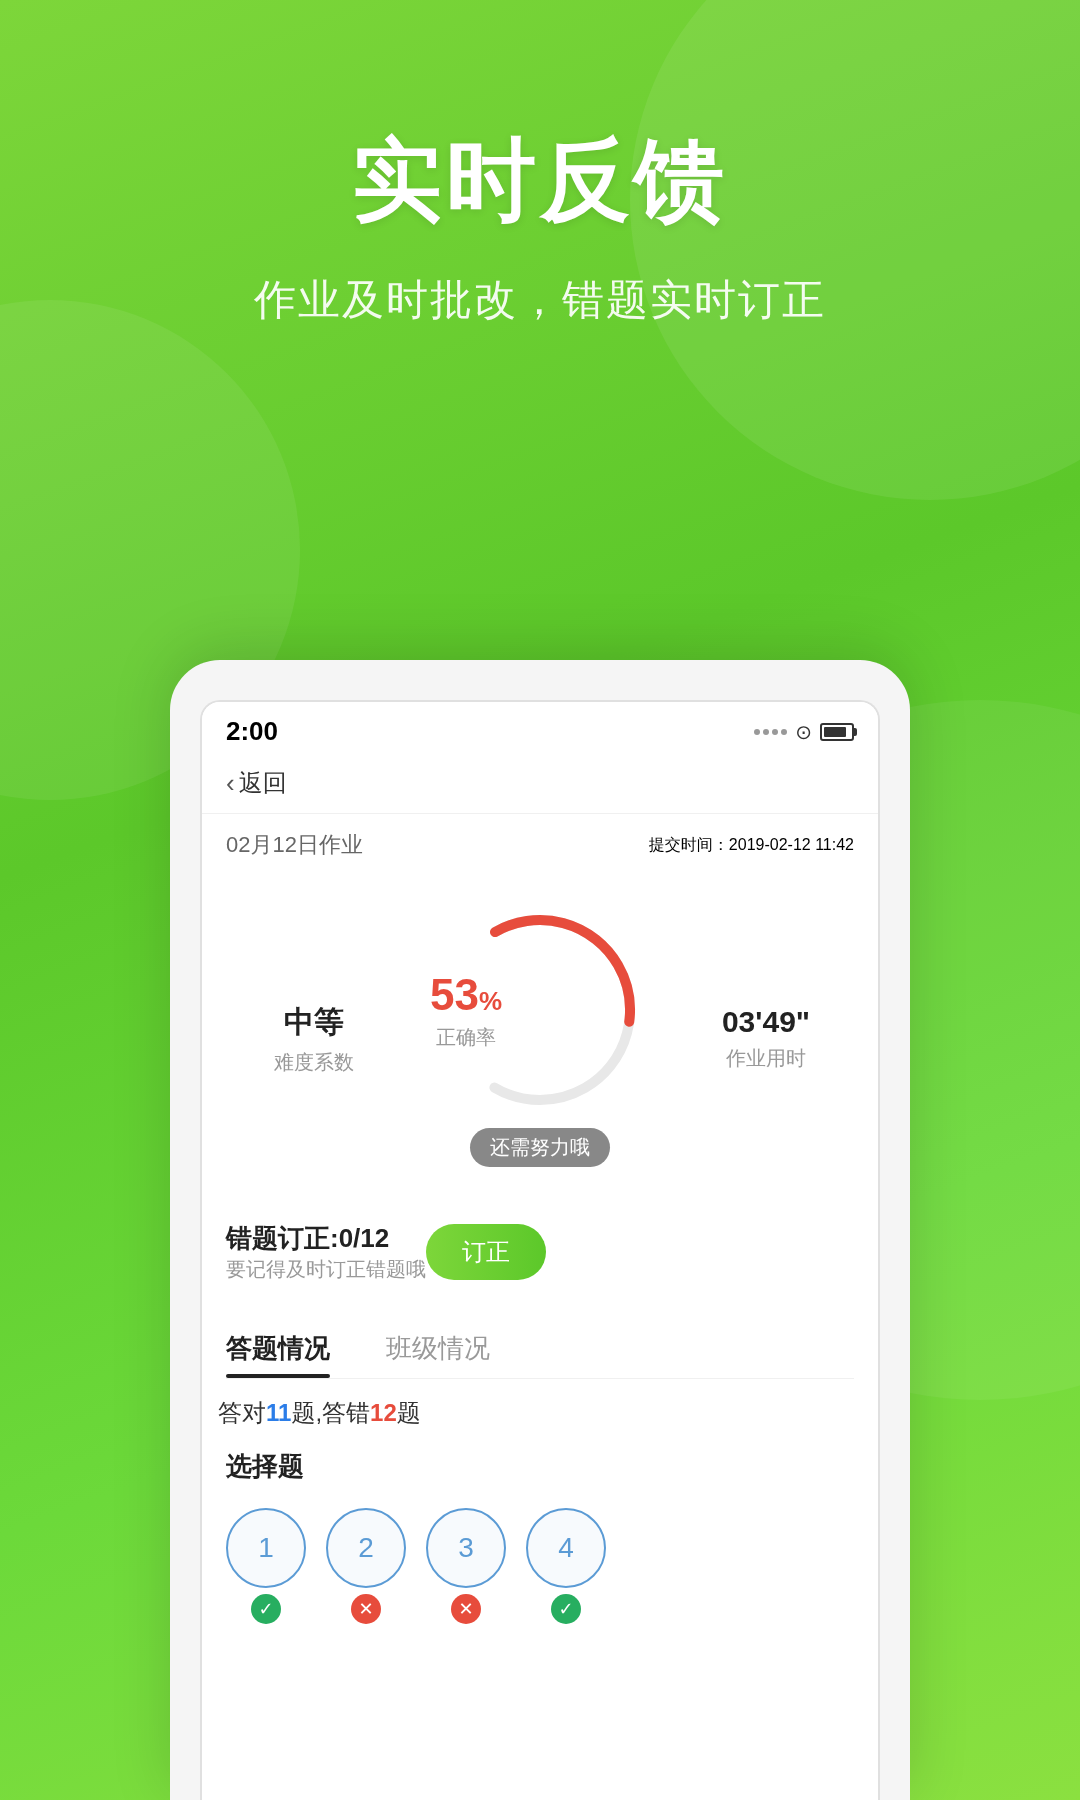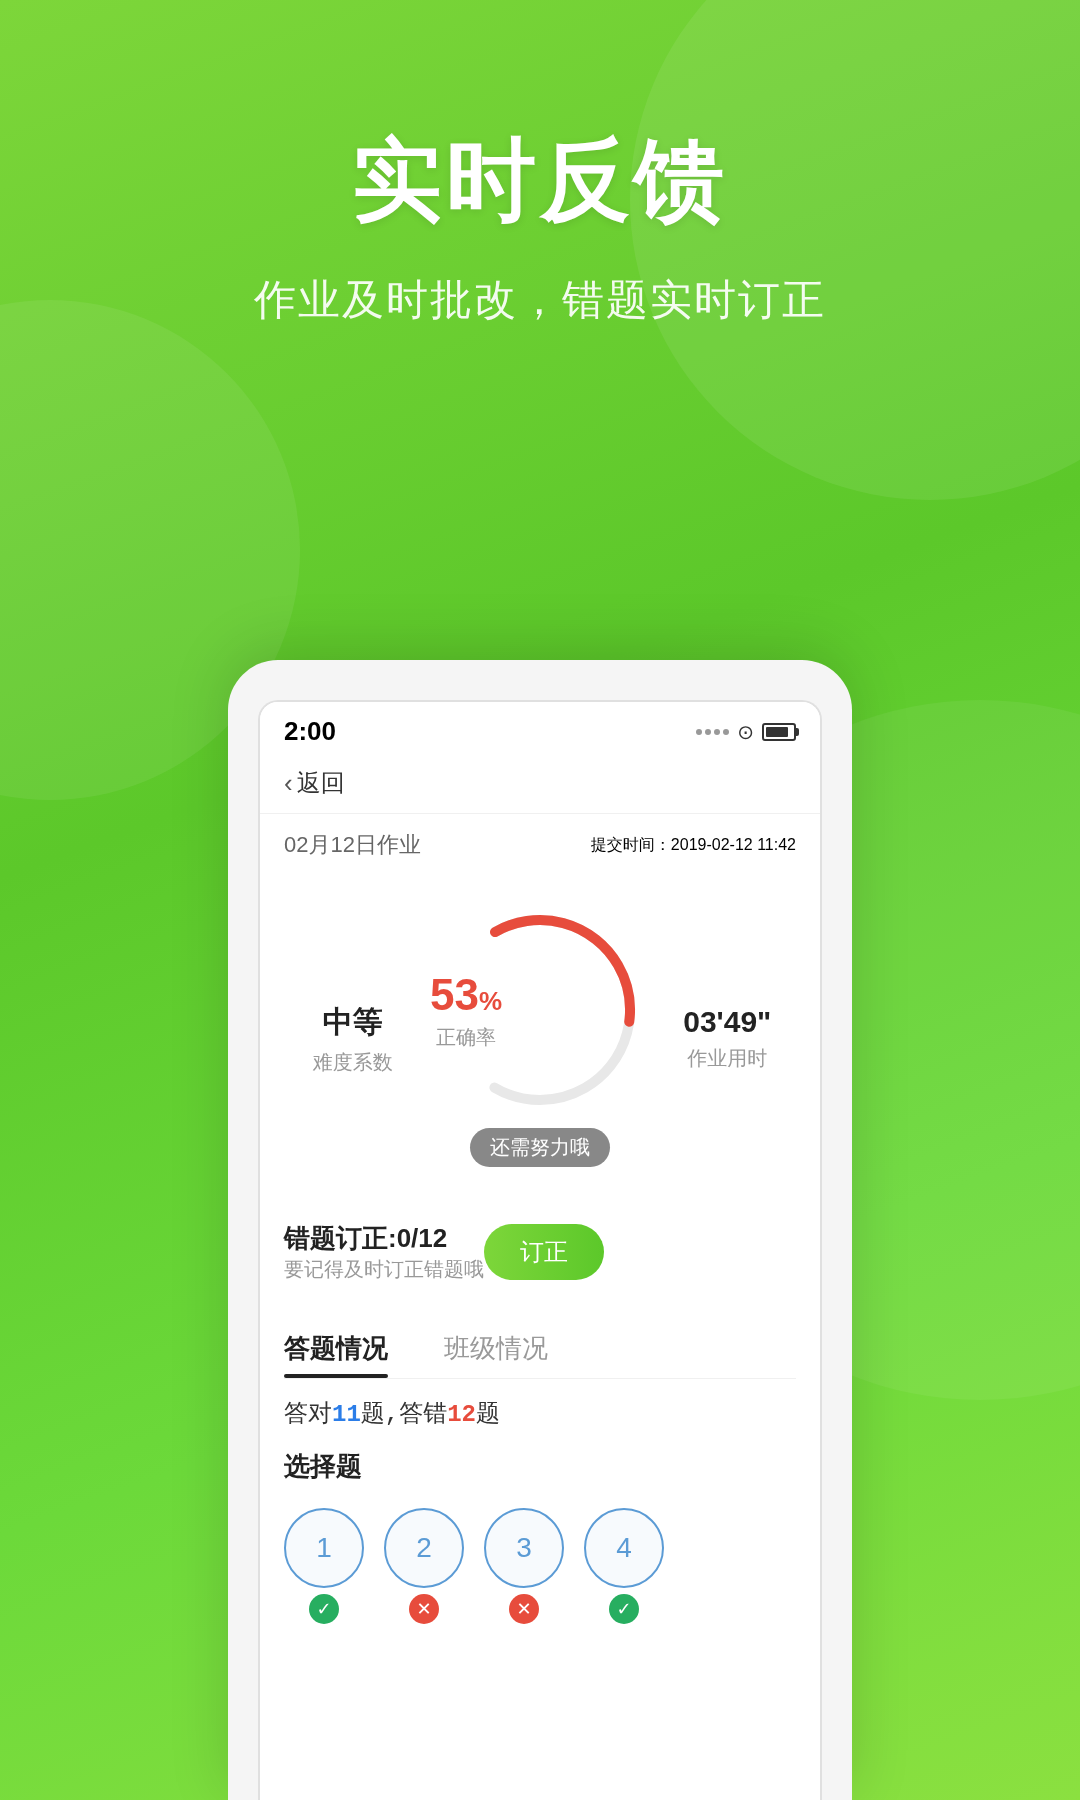"2:00" .phone-container { width: 624px -> 740px }
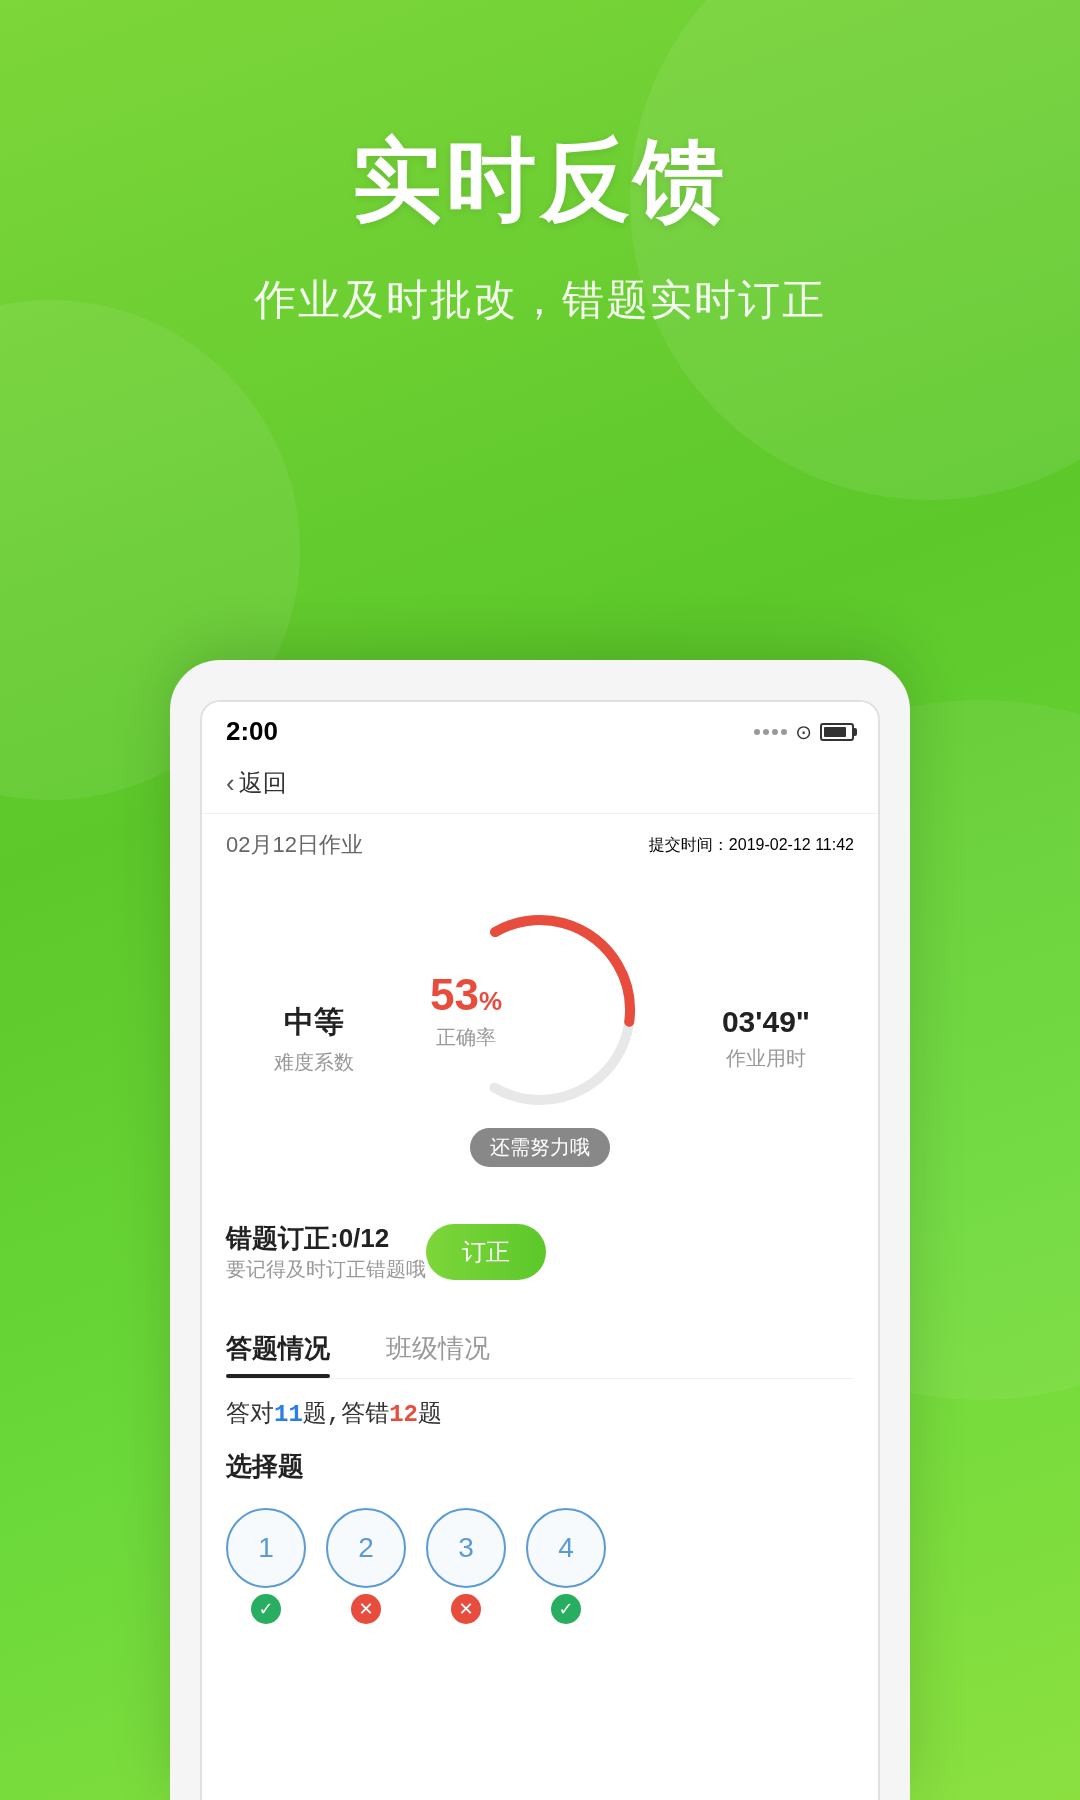"答对11题,答错12题" .answer-stats { font-family: Liberation Mono, monospace -> none; padding: 18px 24px 10px -> 18px 16px 10px }
